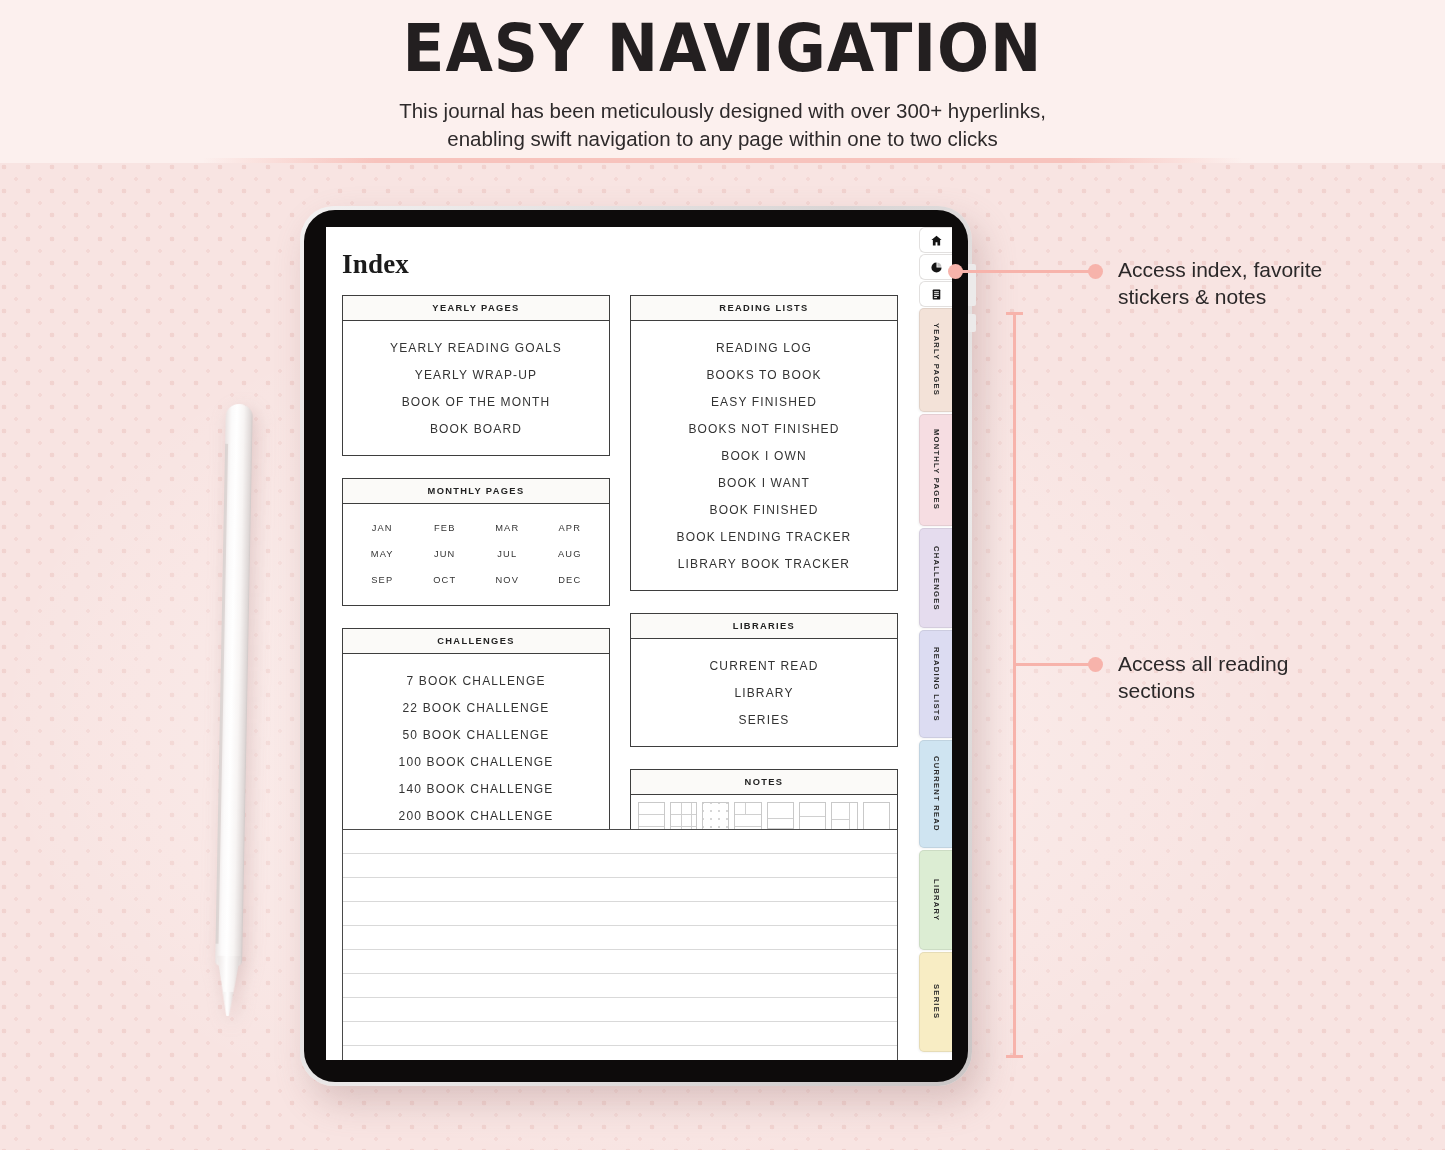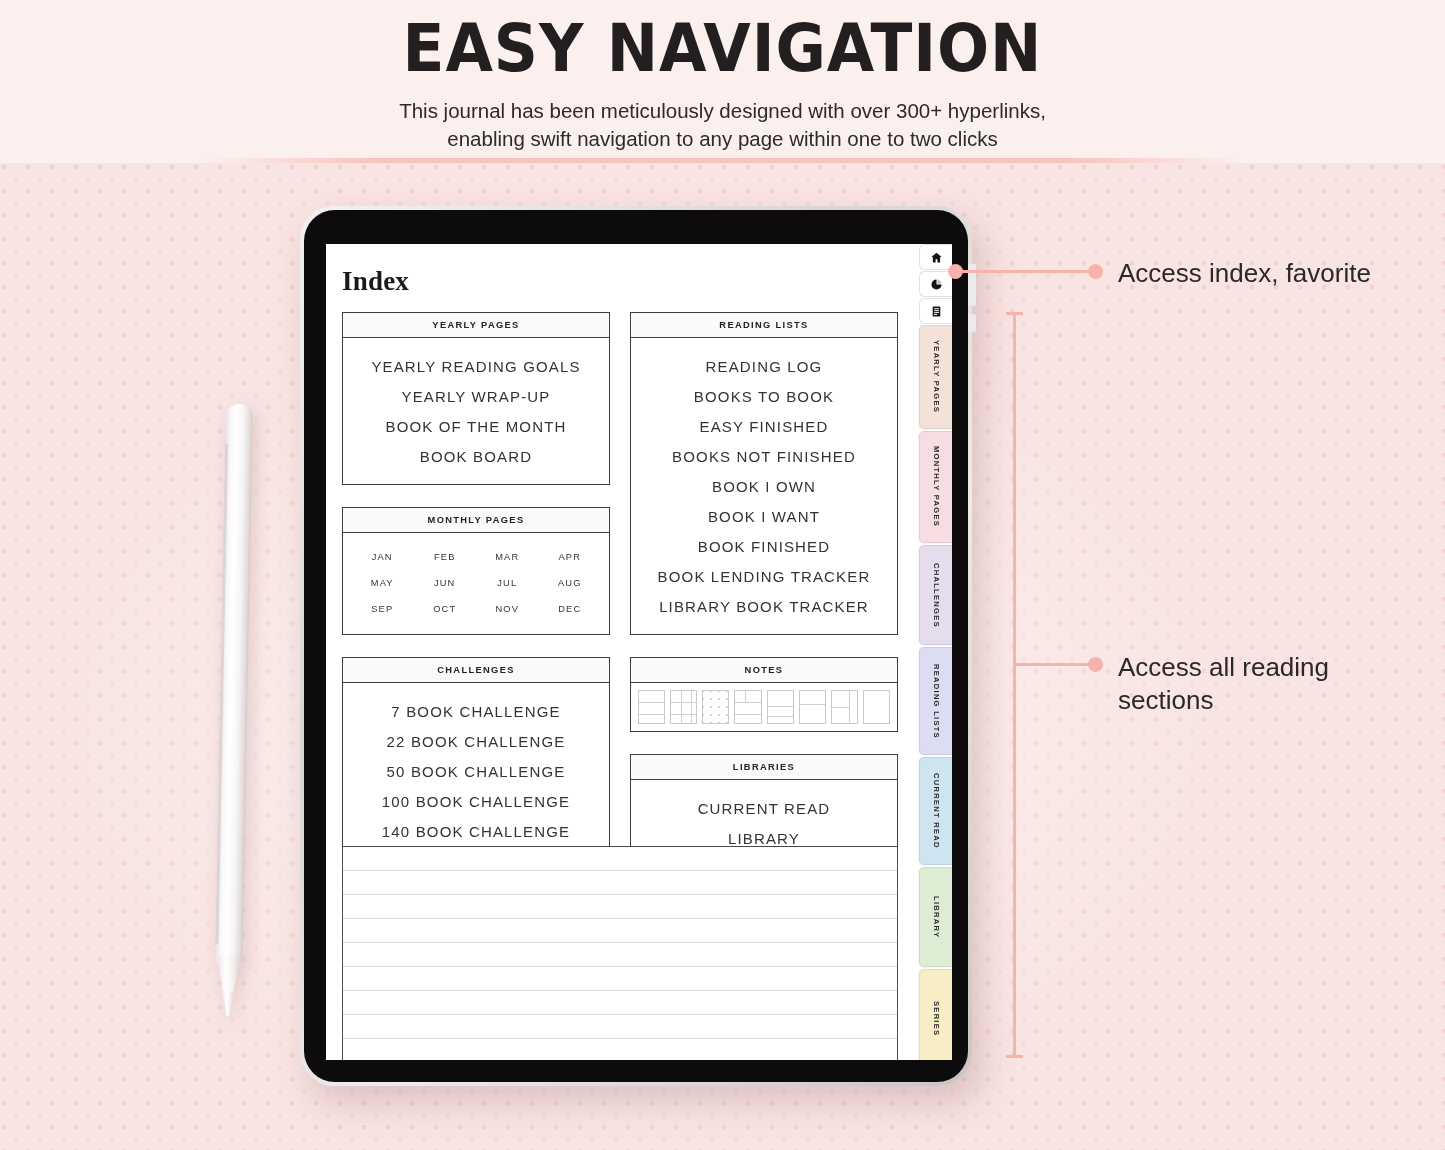"Index" #tablet-frame { padding: 34px 16px 22px 22px -> 17px 16px 22px 22px }
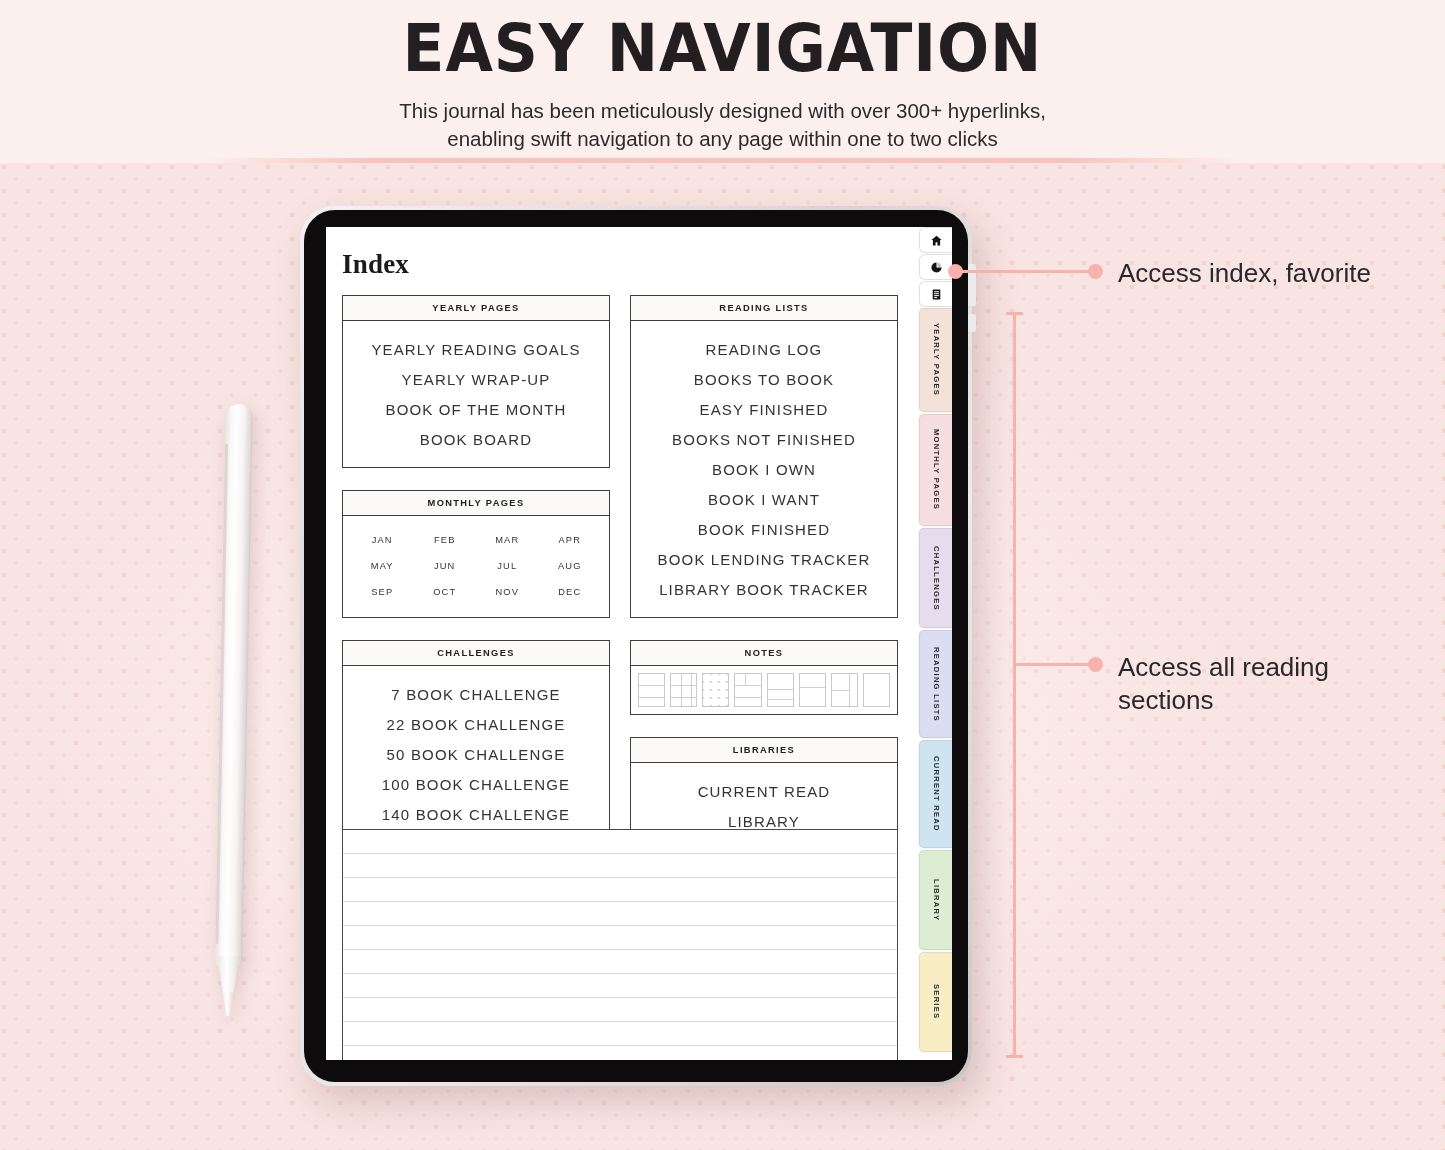"Access index, favorite" .anno { font-size: 26px -> 21px }
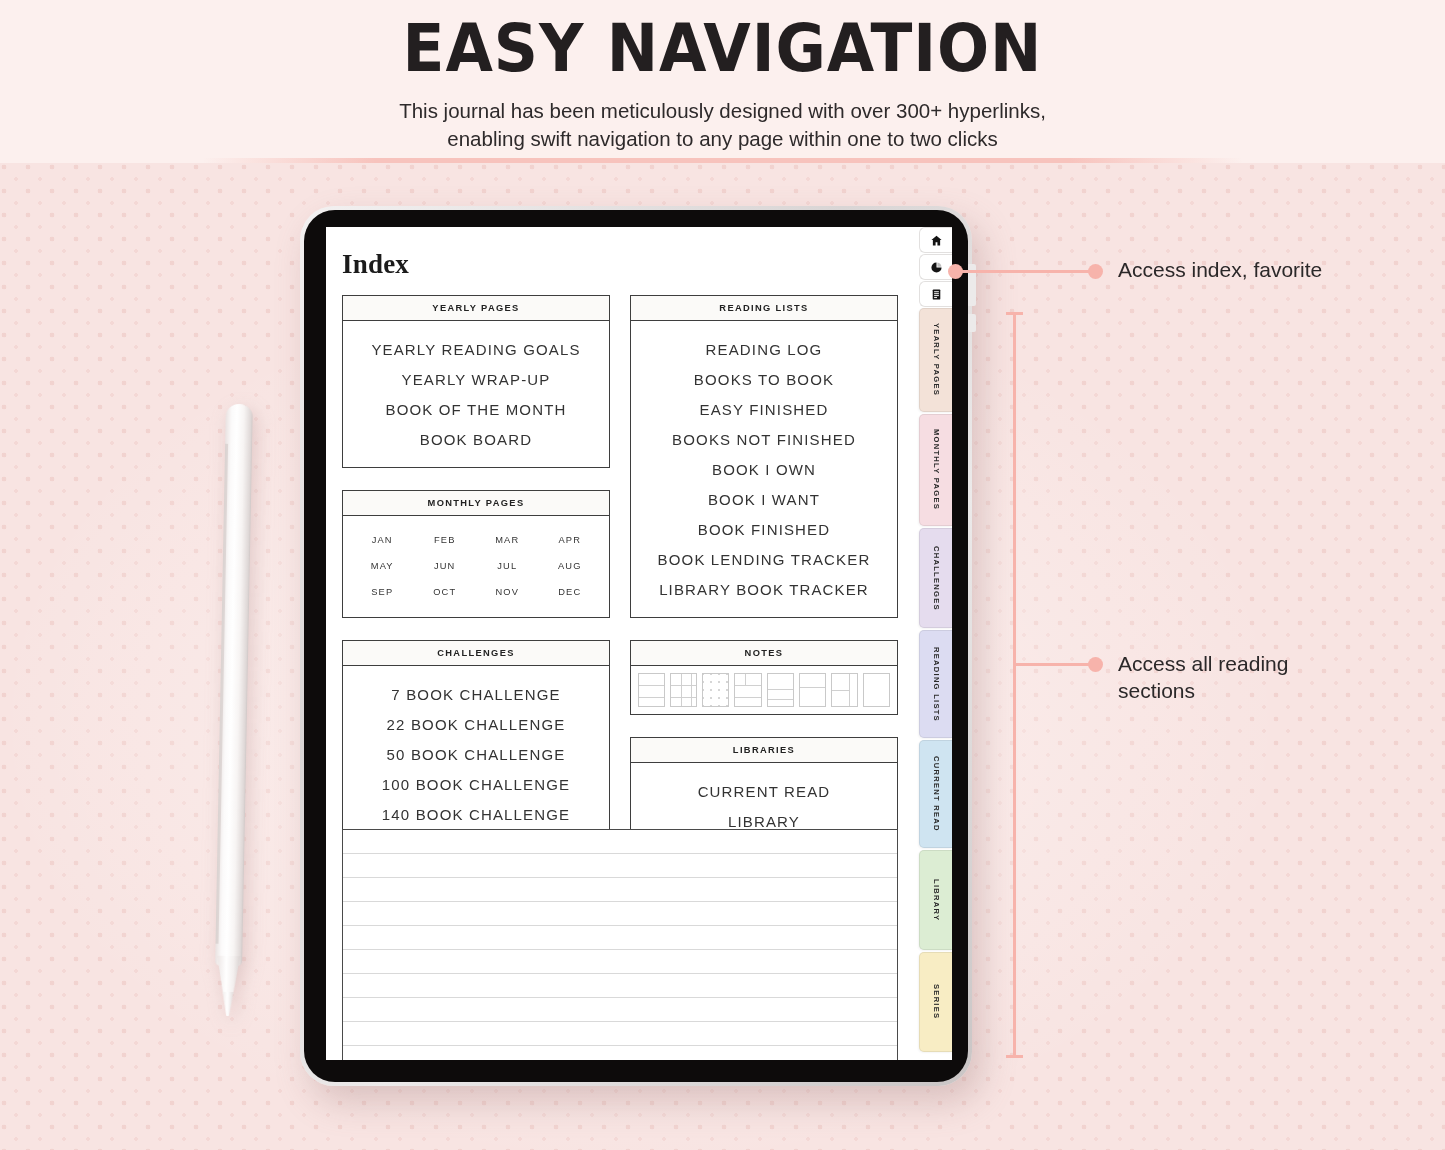"stickers & notes" div { html: none -> <div>stickers &amp; notes</div> }
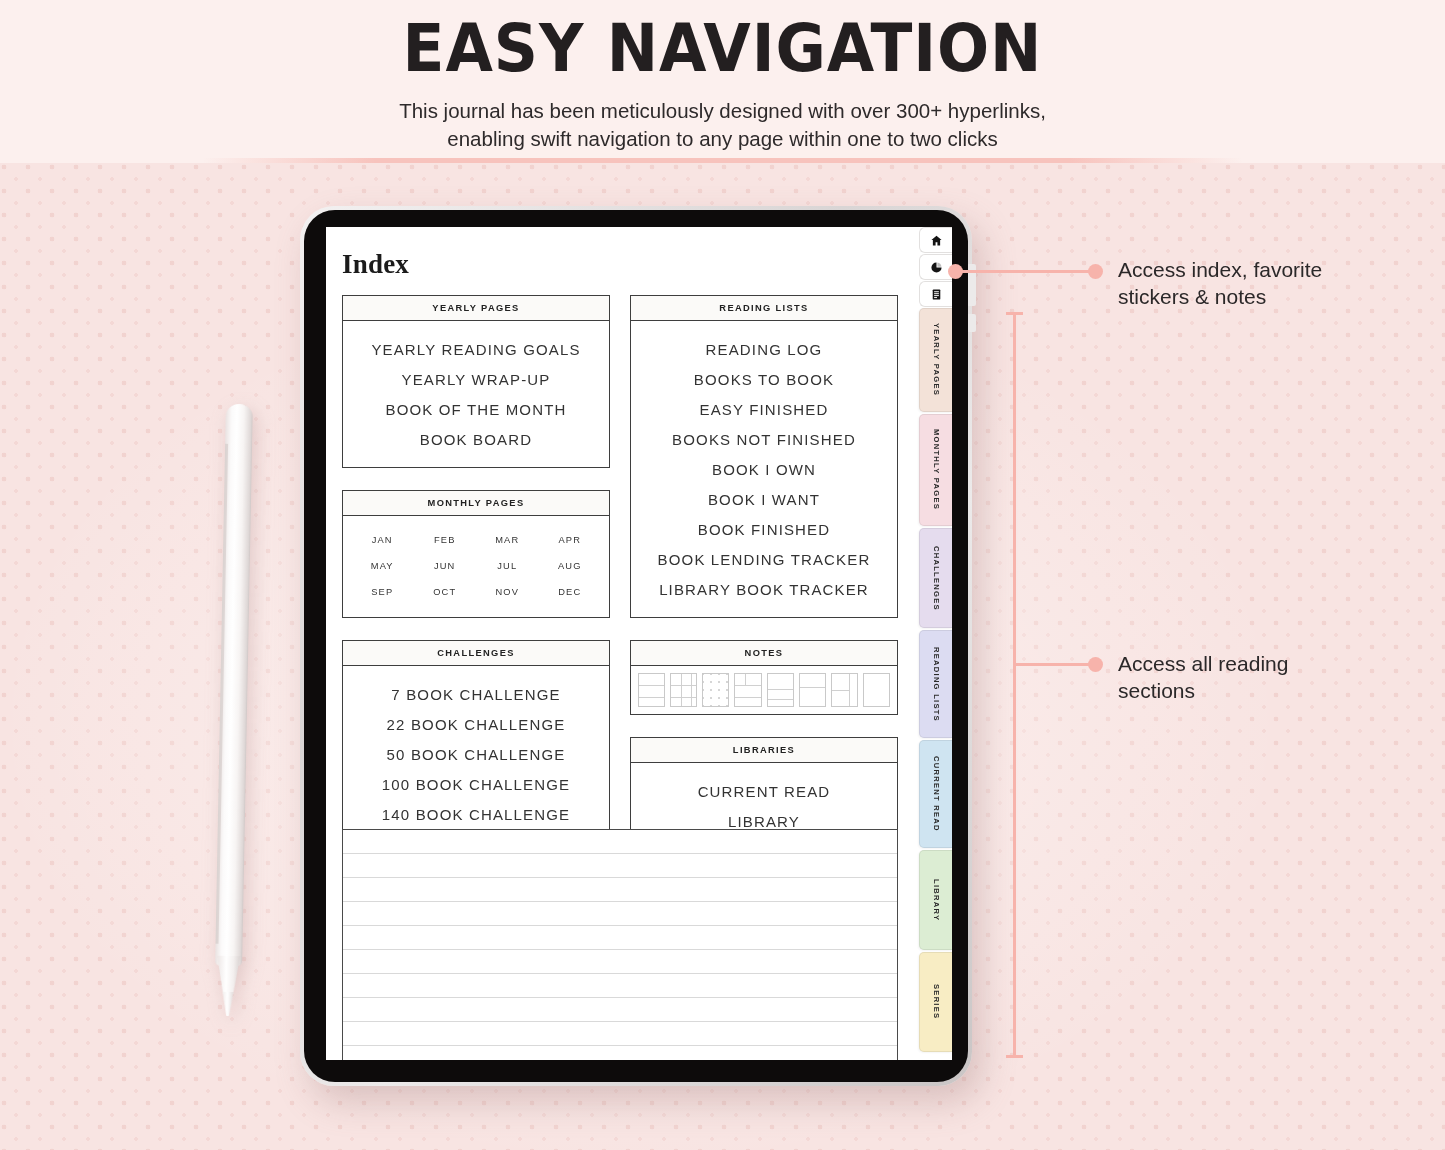"YEARLY READING GOALS" .card-body .row { font-size: 15px -> 12px }
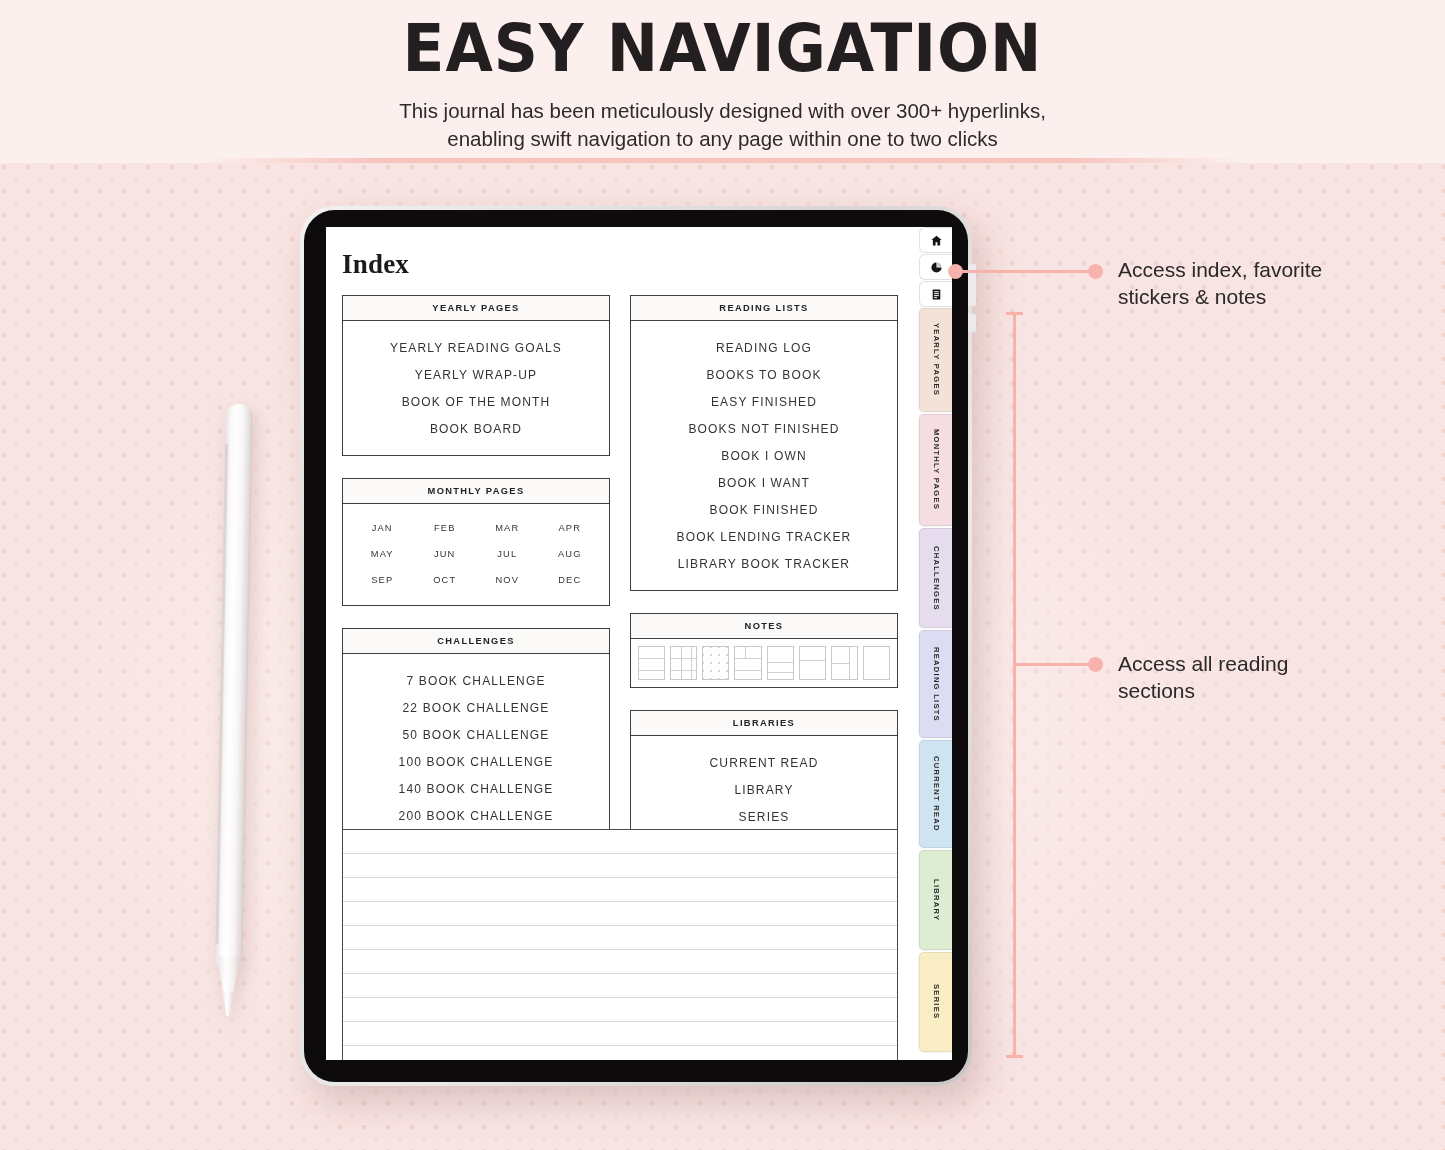"NOTES" div.card { order: before "LIBRARIES" -> after "LIBRARIES" }
